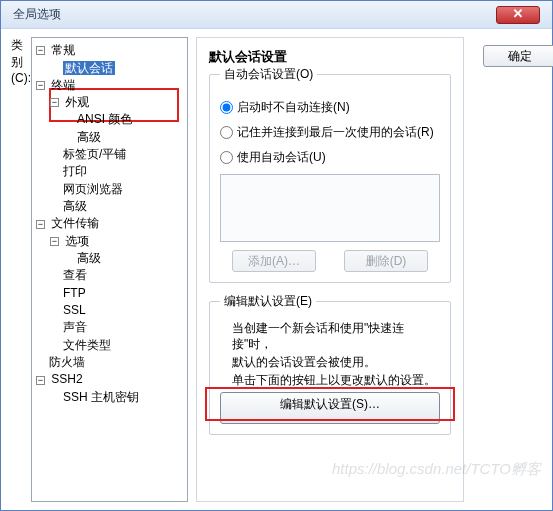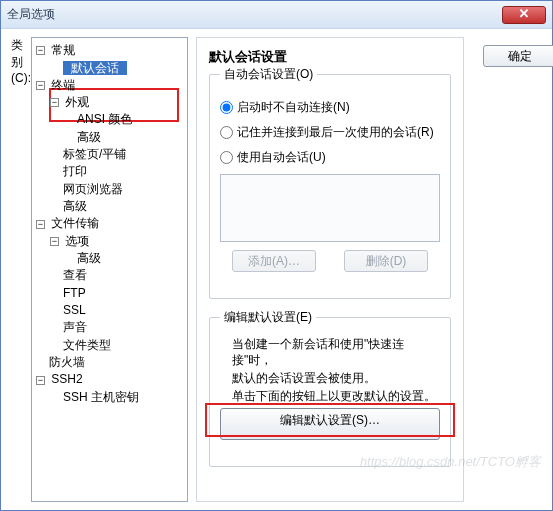"全局选项" .titlebar { padding: 0 6px -> 0 12px }
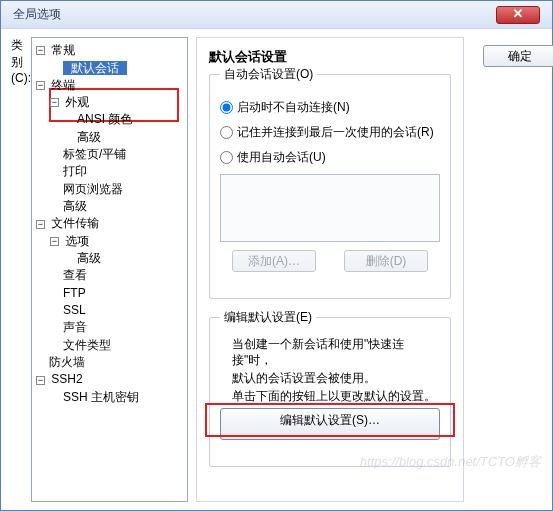"默认会话" .tree .selected { padding: 0 8px -> 0 2px }
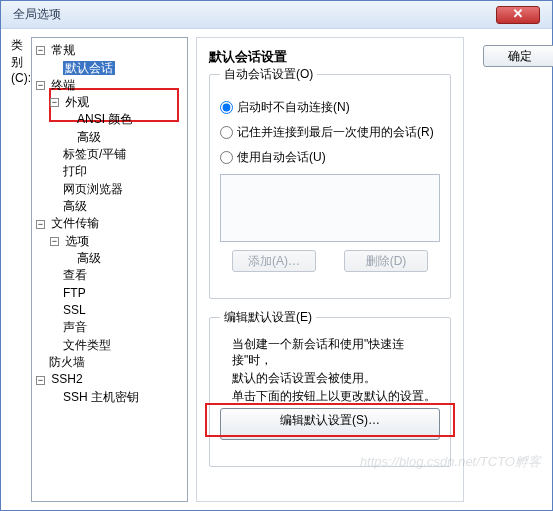"自动会话设置(O)" fieldset { padding: 8px 10px 26px 10px -> 8px 10px 10px 10px }
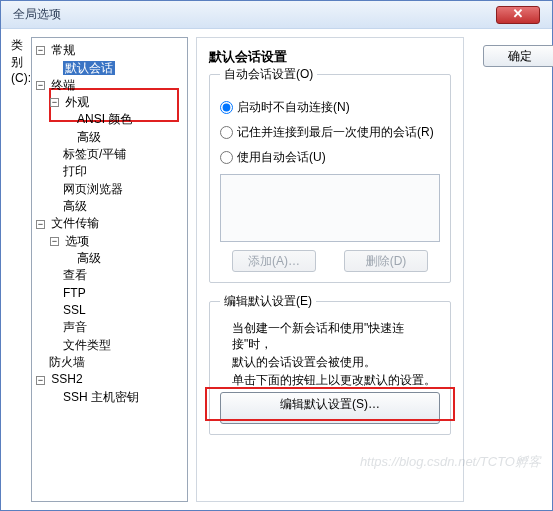"https://blog.csdn.net/TCTO孵客" .watermark { bottom: 40px -> 32px; font-size: 13px -> 15px }
